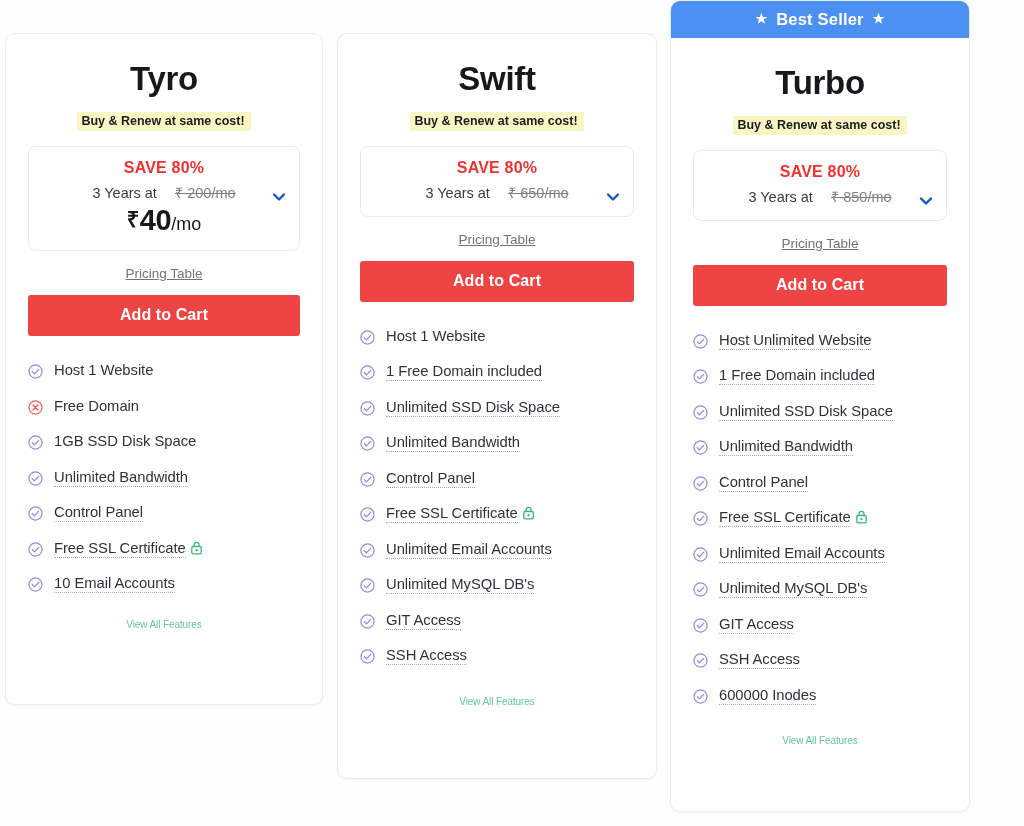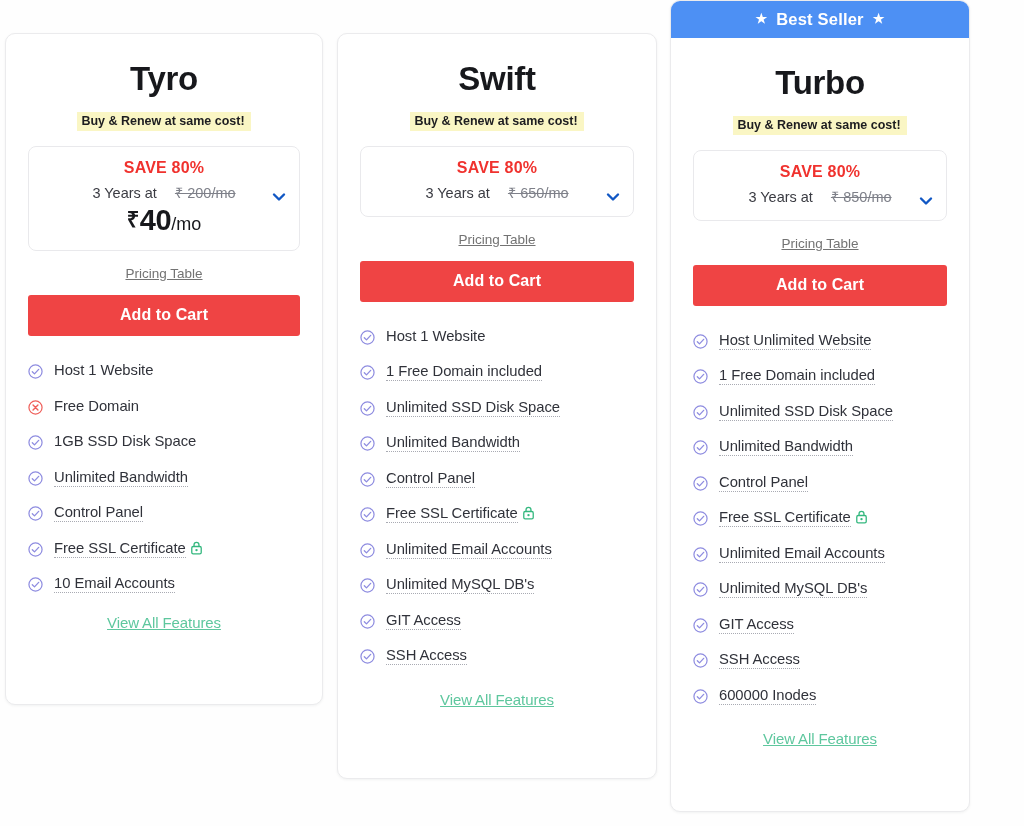"View All Features" .viewall { font-size: 15px -> 10px; text-decoration: underline -> none }
